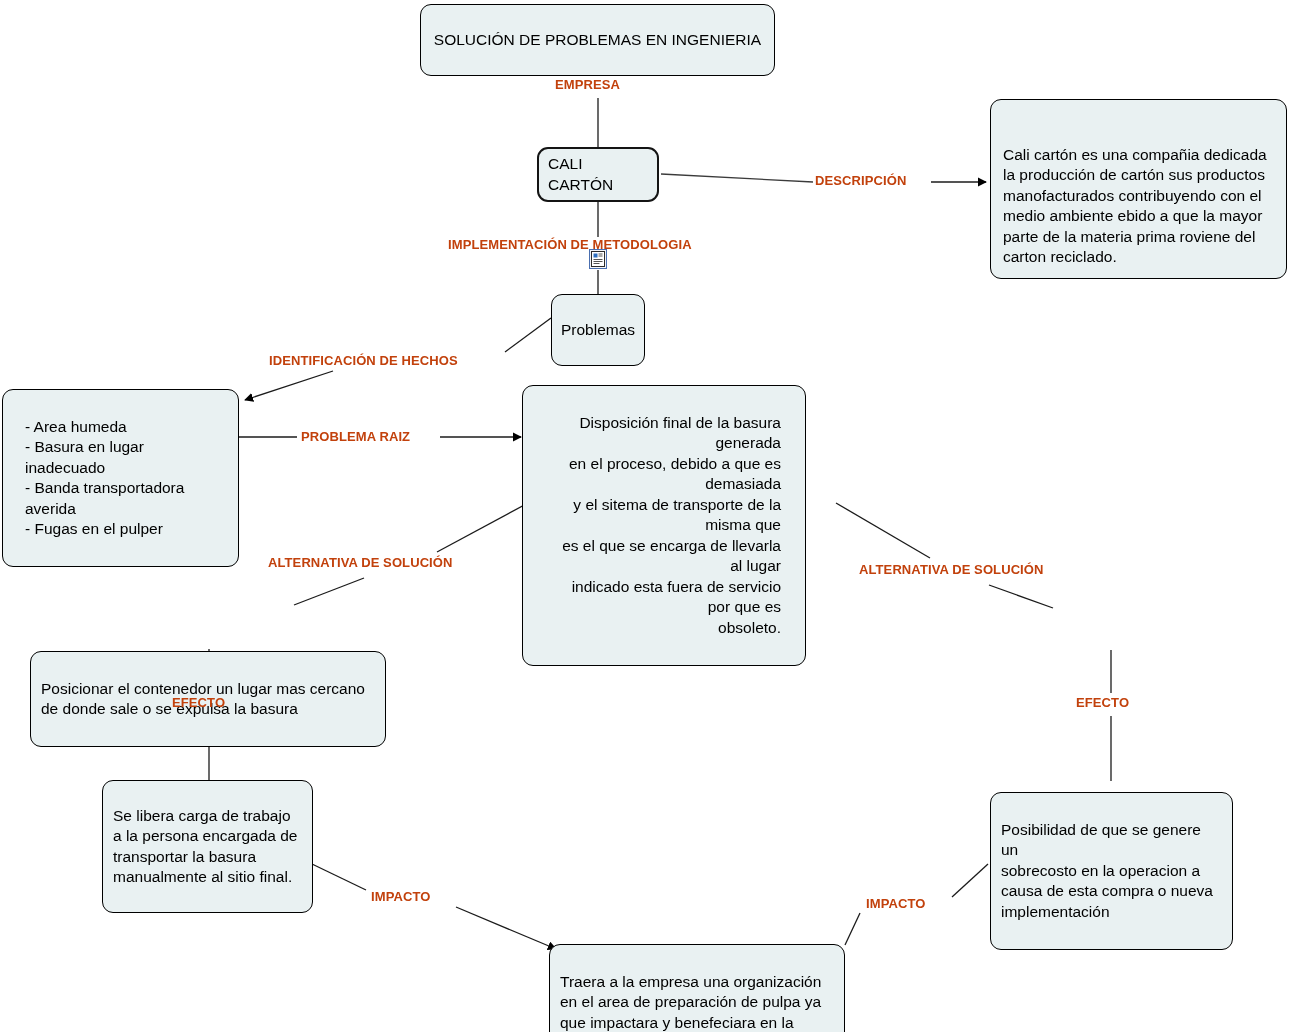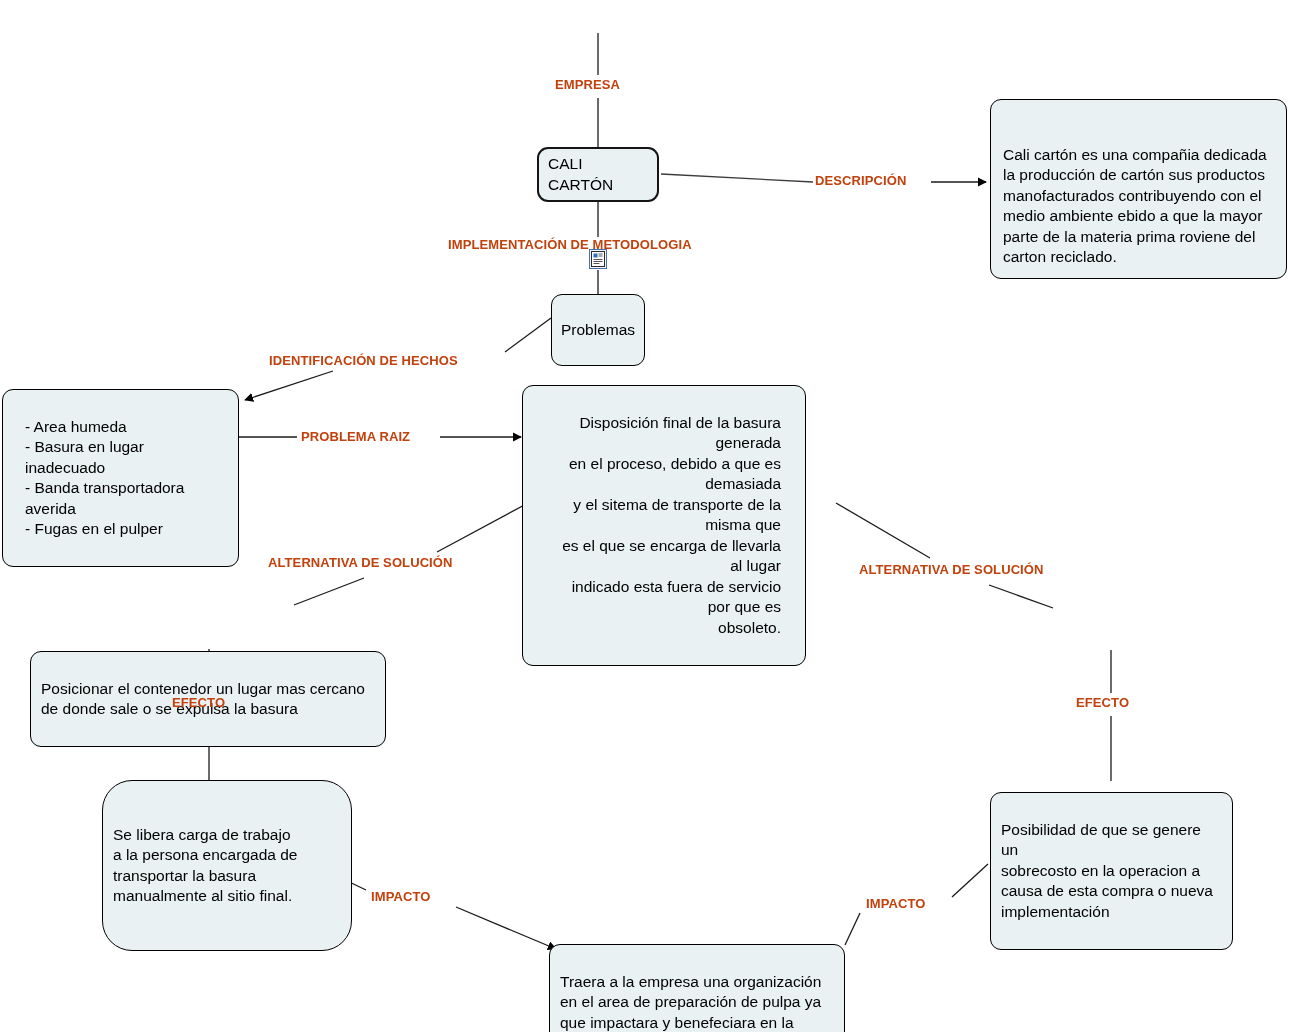"SOLUCIÓN DE PROBLEMAS EN INGENIERIA" div.node { html: none -> <div> <span>SOLUCIÓN DE PROBLEMAS EN INGENIERIA</span> </div> }
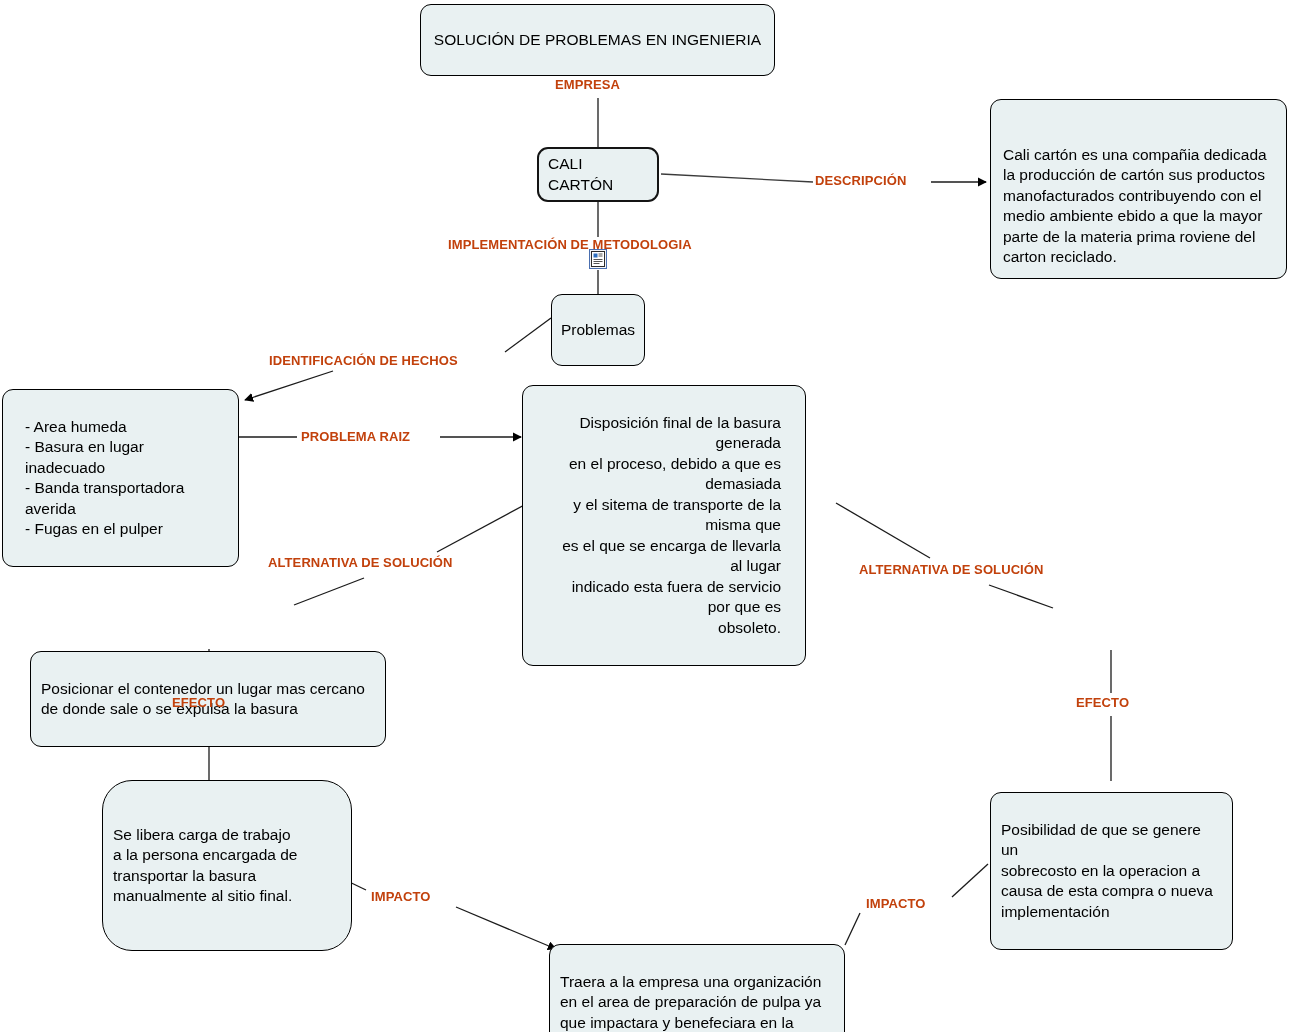"Se libera carga de trabajo" div.node { border-radius: 30px -> none; padding: 23px 10px -> 4px 10px; width: 250px -> 211px }
